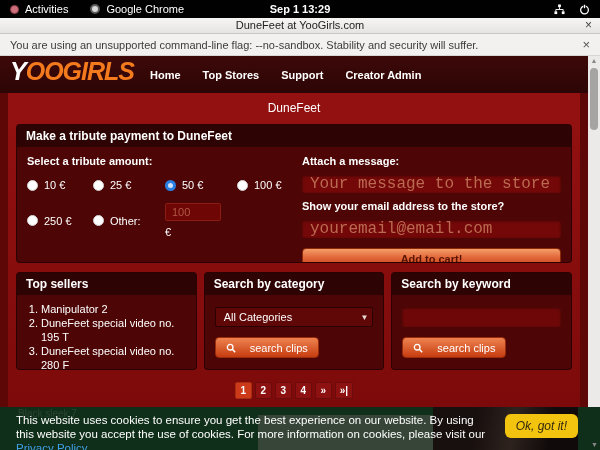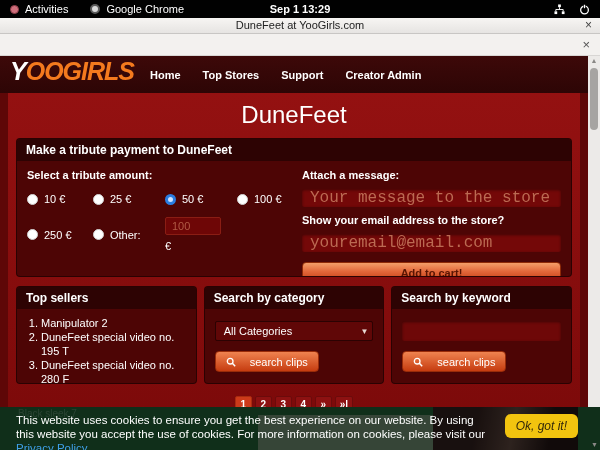"You are using an unsupported" span { html: none -> <span>You are using an unsupported command-line flag: --no-sandbox. Stability and security will suffer.</span> }
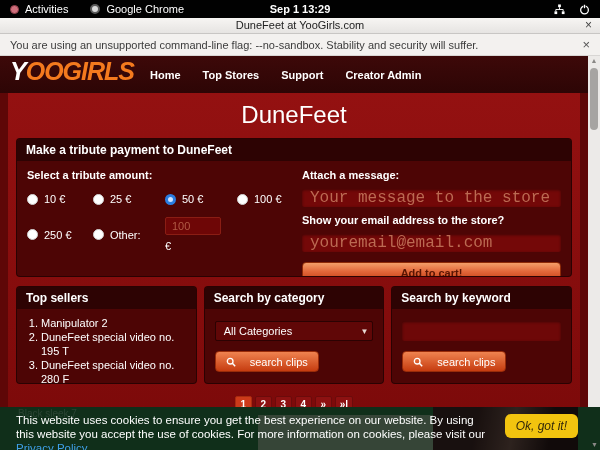"DuneFeet" .page-title { font-size: 24px -> 12px }
